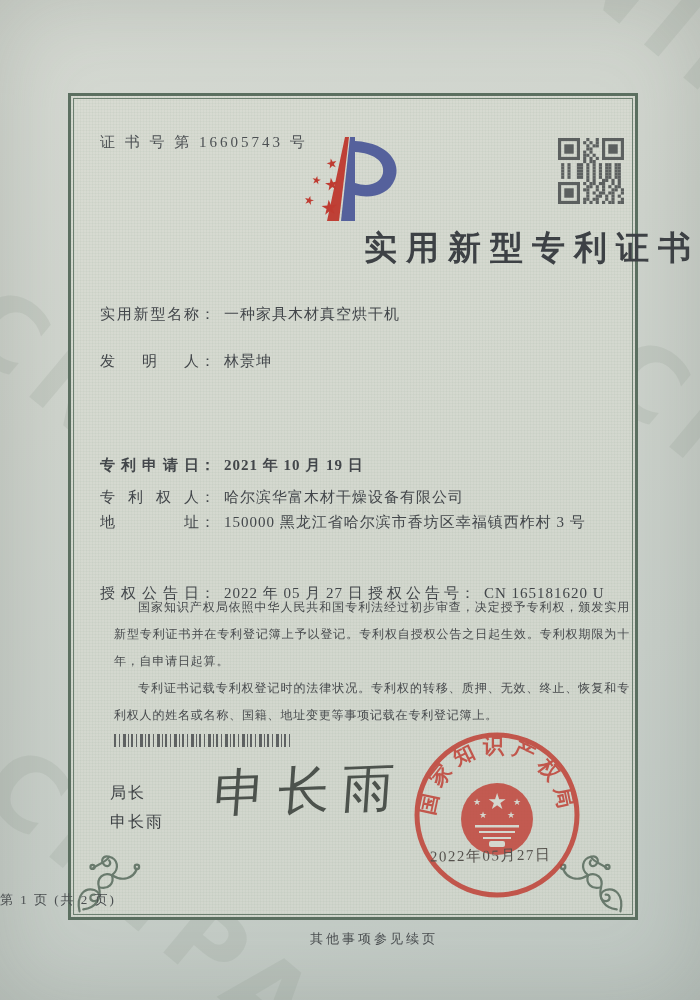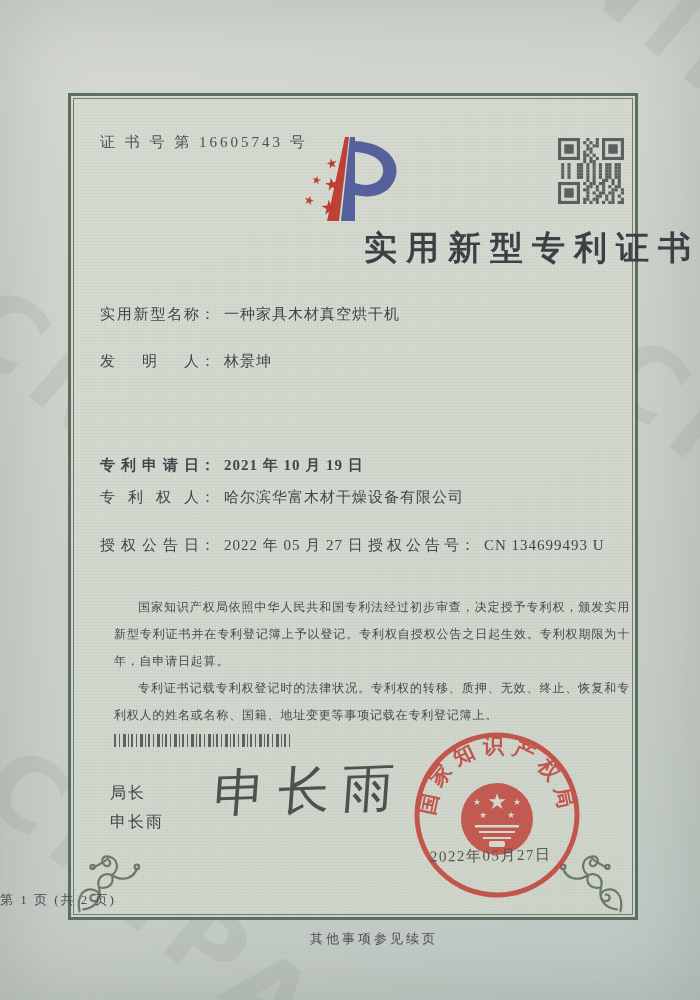"地址： 150000 黑龙江省哈尔滨市香坊区幸福镇西柞村 3 号" div.field { html: none -> <div> <span>地址</span><span>：</span><span>150000 黑龙江省哈尔滨市香坊区幸福镇西柞村 3 号</span> </div> }
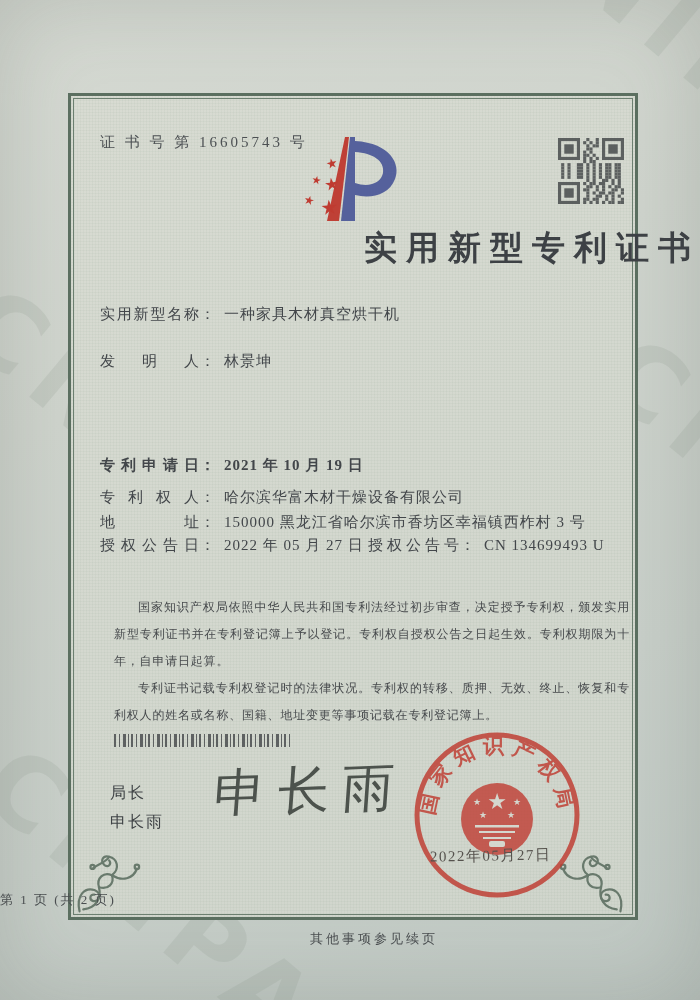"授权公告日： 2022 年 05 月" div.field { top: 536px -> 584px }
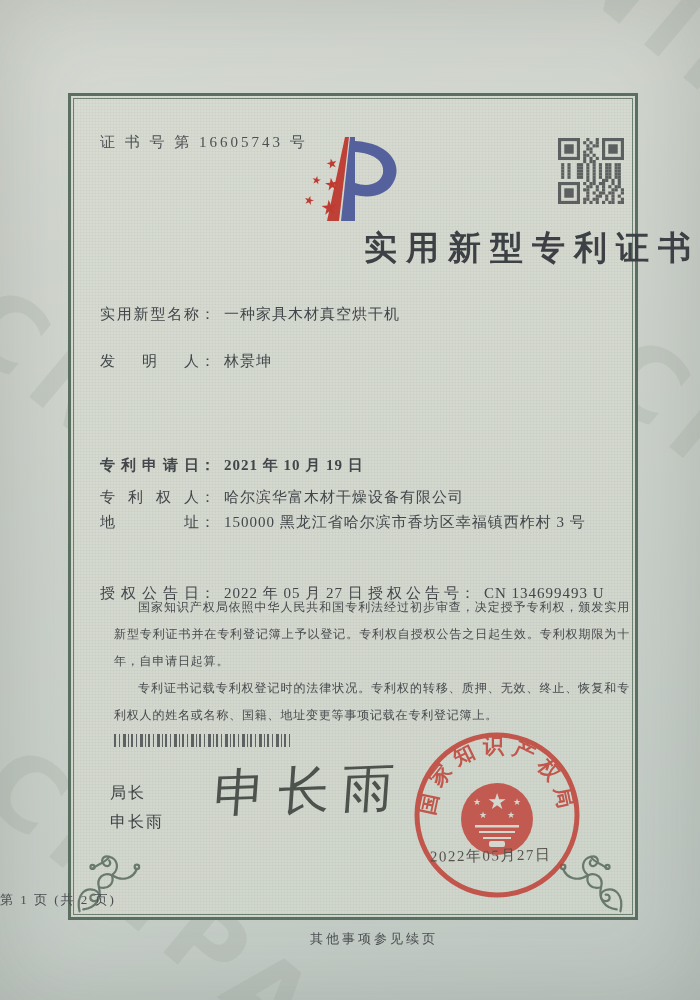"CN 134699493 U" span { text: 134699493 -> 165181620 }
